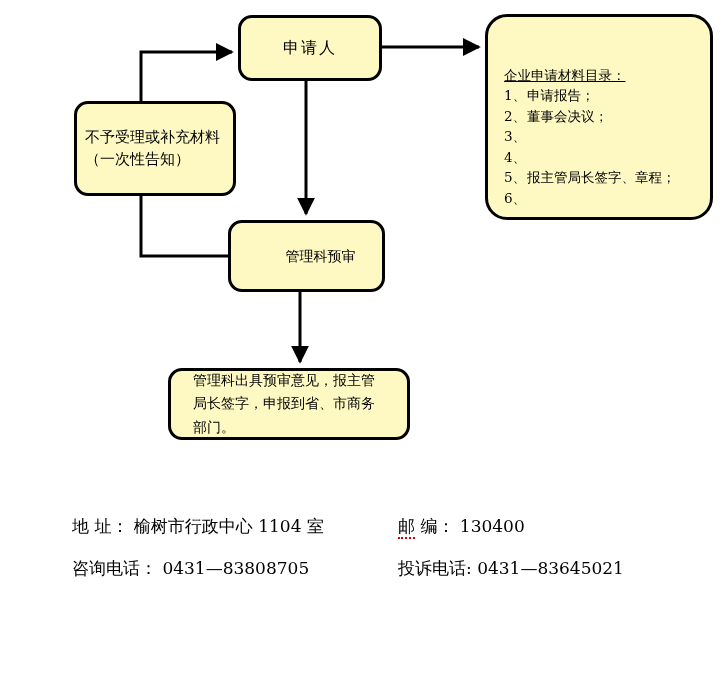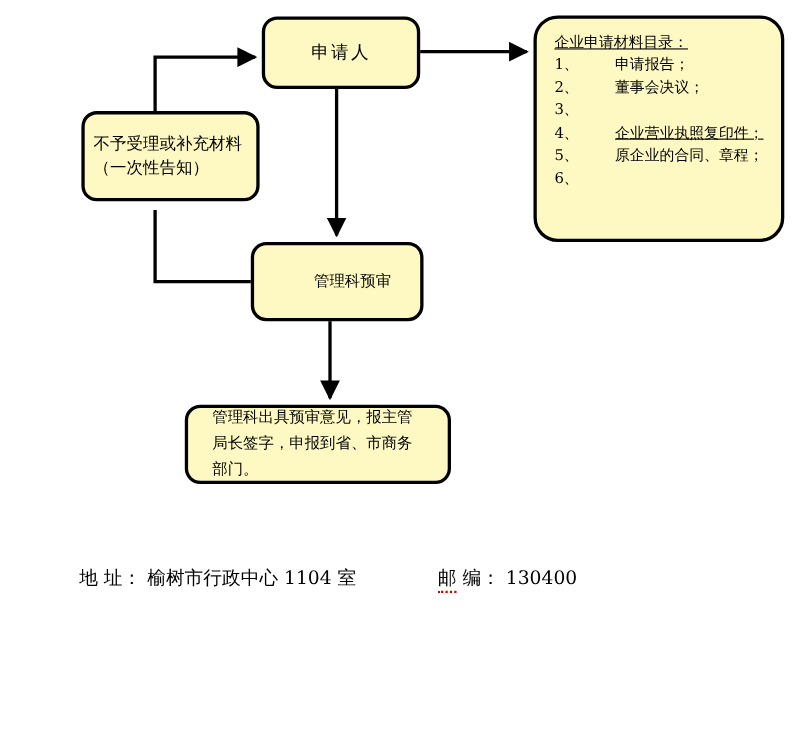"企业申请材料目录：" #materials-title { margin-top: none -> 36px }
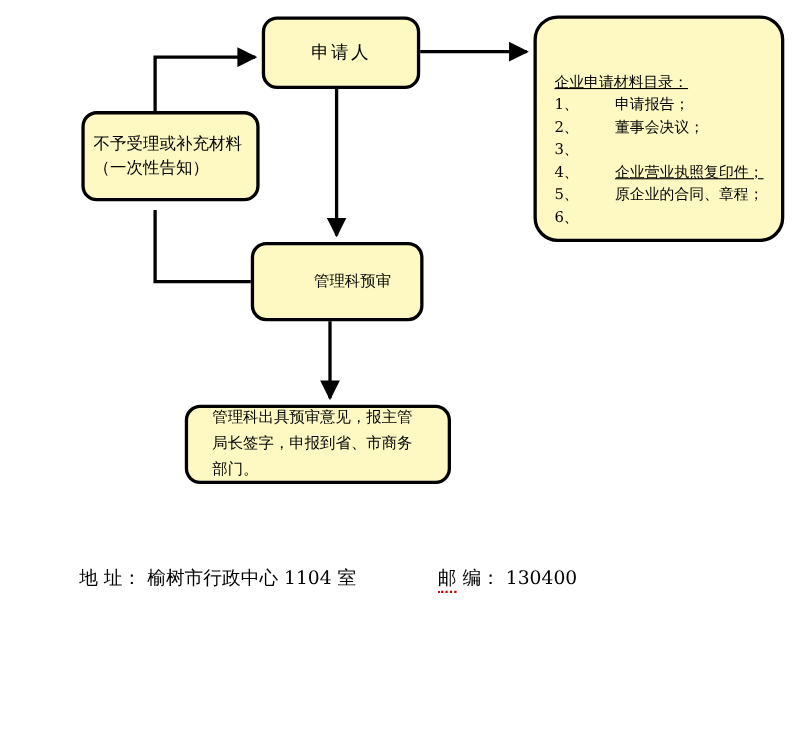"申请报告；" .materials-list .li-text { margin-left: 32px -> none }
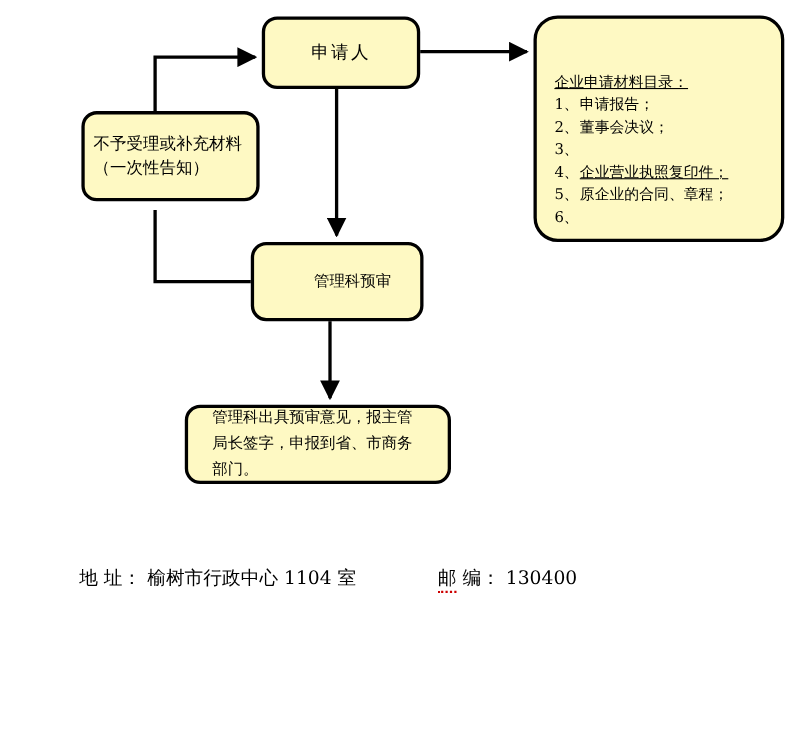"不予受理或补充材料（一次性告知）" #node-reject { height: 82px -> 95px }
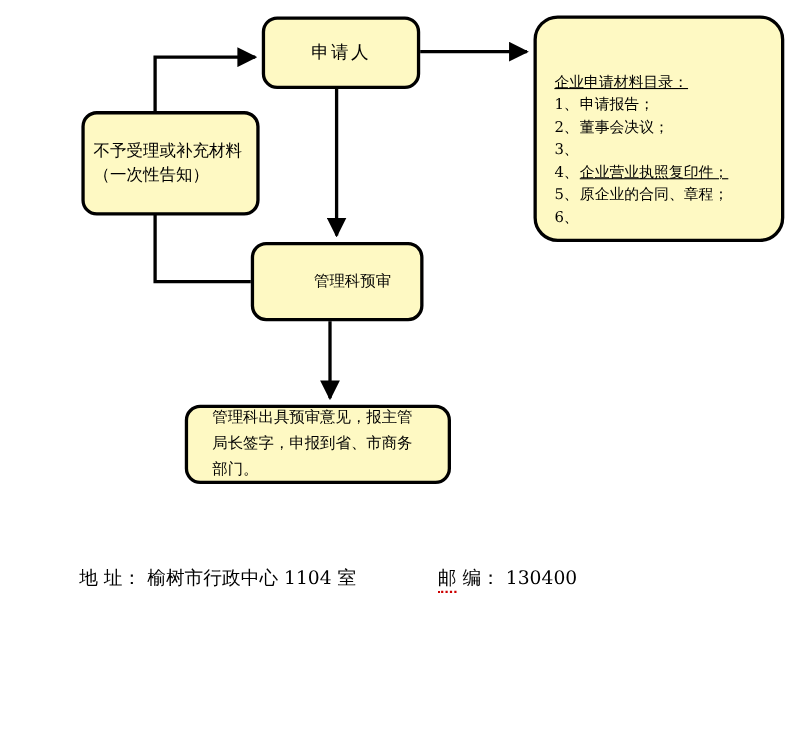"企业营业执照复印件；" span.li-text { html: <span>企业营业执照复印件；</span> -> none }
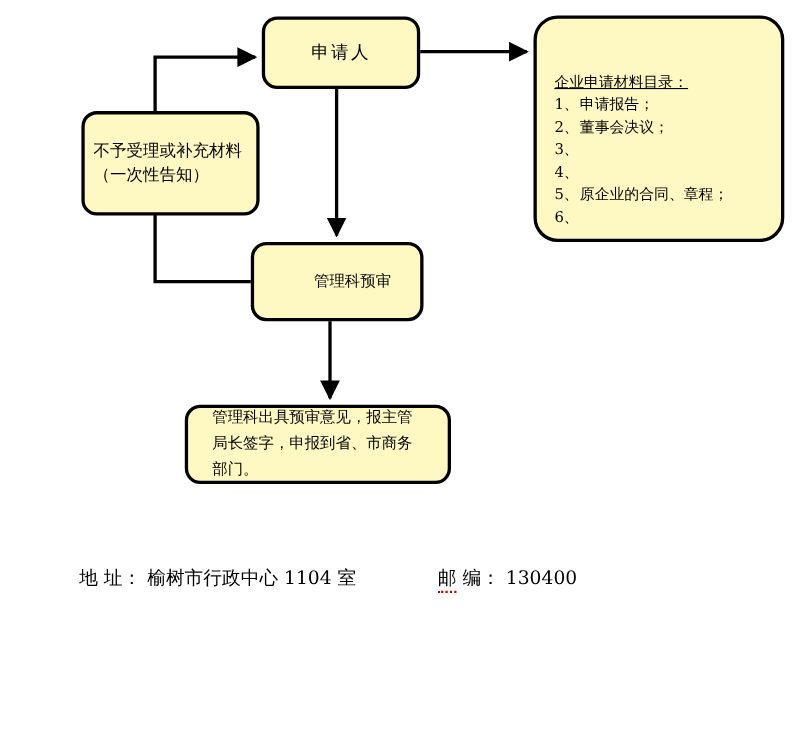"原企业的合同、章程；" span.li-text { text: 原企业的合同 -> 报主管局长签字 }
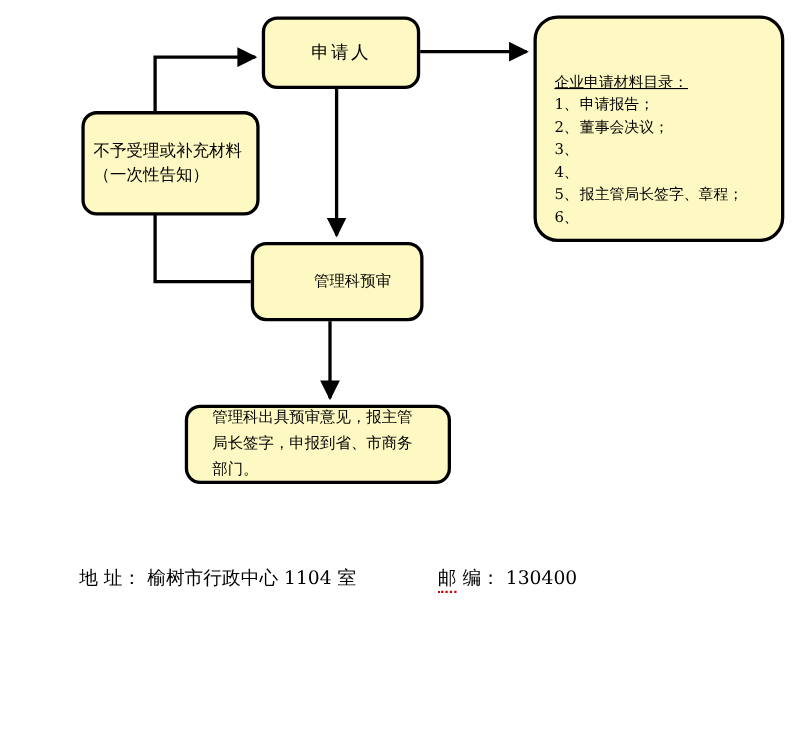"咨询电话： 0431—83808705" div.footer-row { html: none -> <div> <div><span>咨询电话：</span><span> 0431—83808705</span></div> <div><span>投诉电话:</span><span> 0431—83645021</span></div> </div> }
